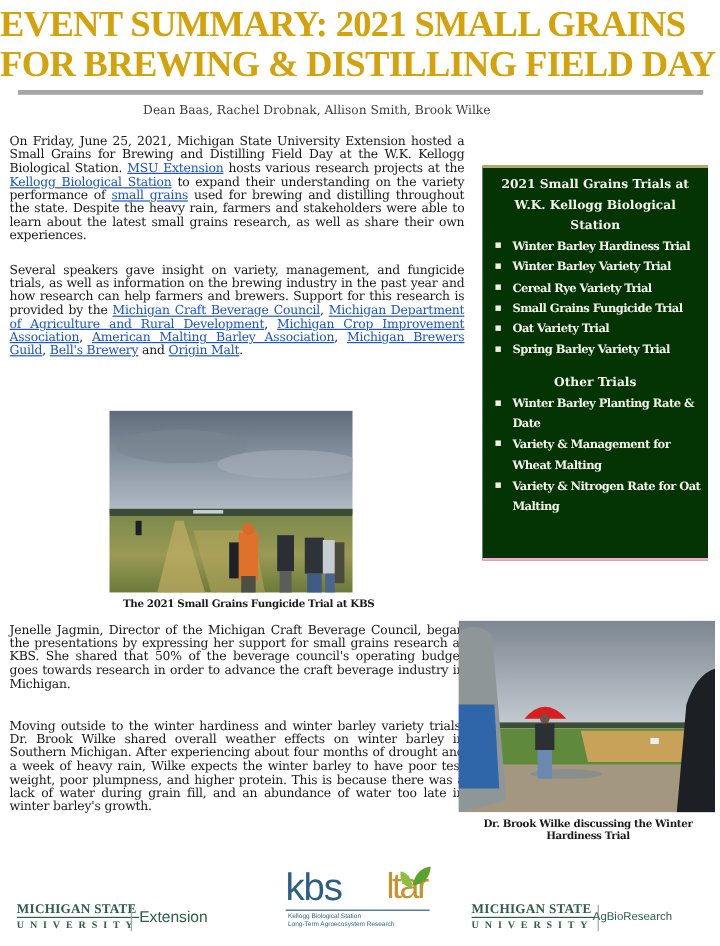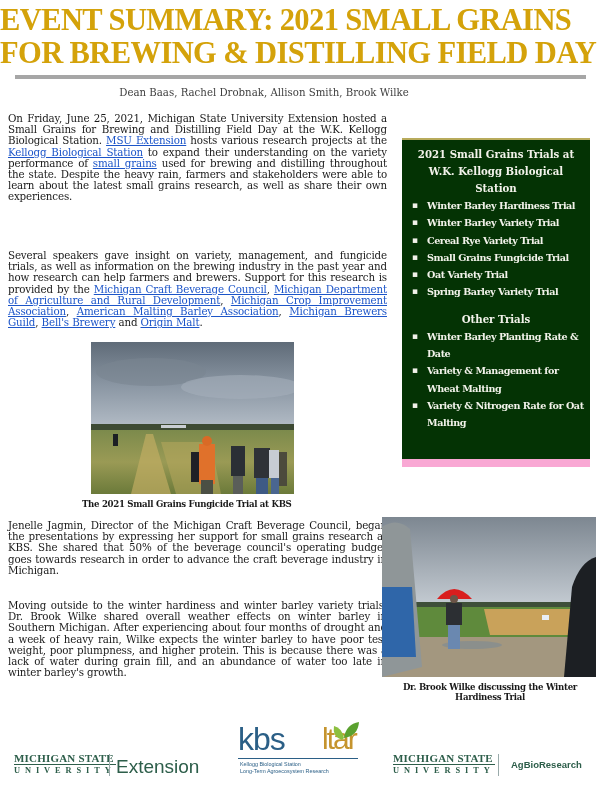"2021 Small Grains Trials at" .sidebar { border-bottom: 8px solid #f9a8d4 -> 2px solid #f9a8d4 }
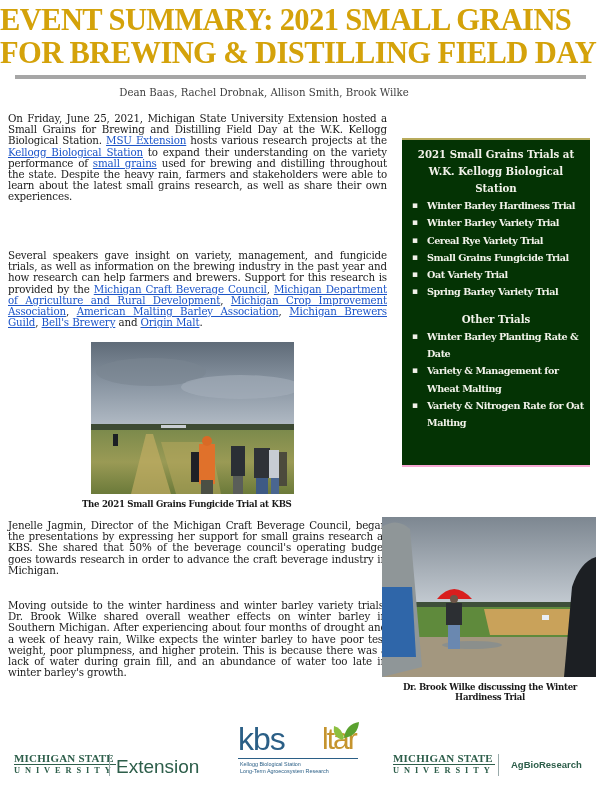"Several speakers gave insight on" .p2 { margin-top: 30px -> none }
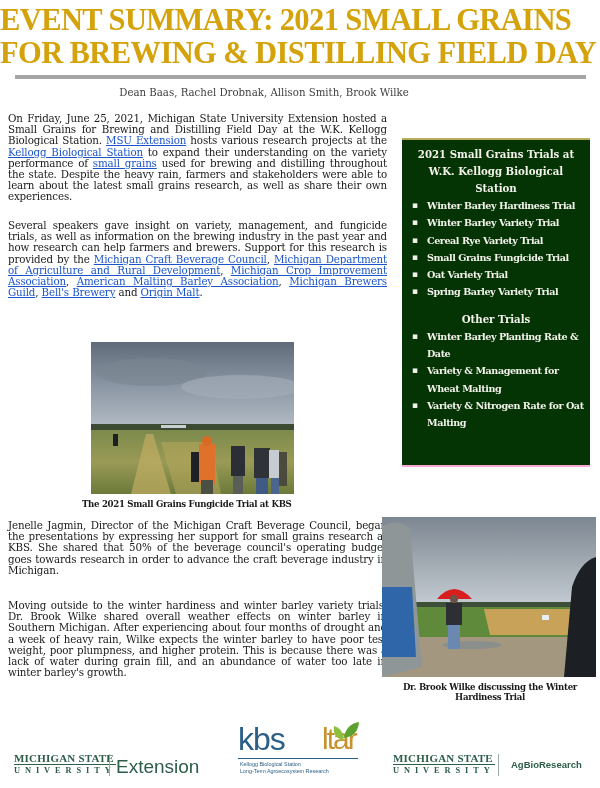"The 2021 Small Grains Fungicide" .cap1 { text-align: left -> right }
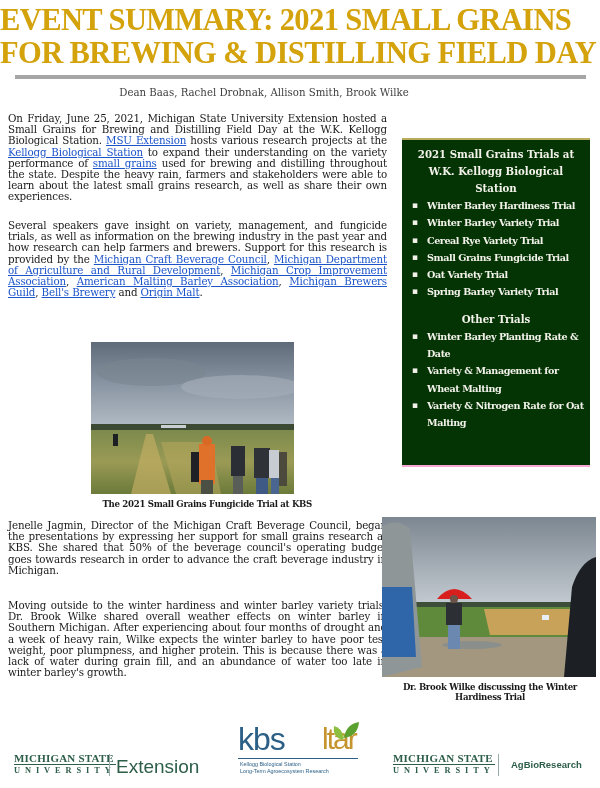"Extension" .ext-text { font-size: 19px -> 13px }
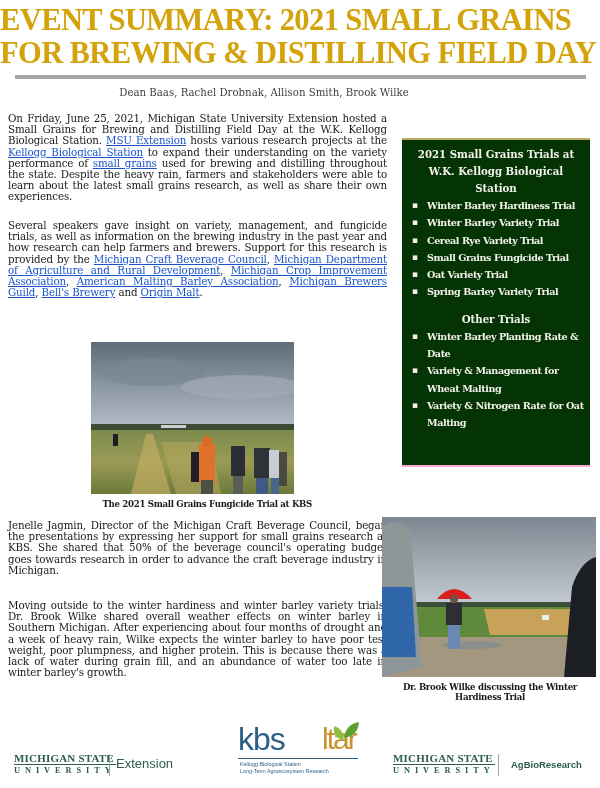"AgBioResearch" div.ag-text { font-weight: bold -> none; left: 118px -> 101px }
